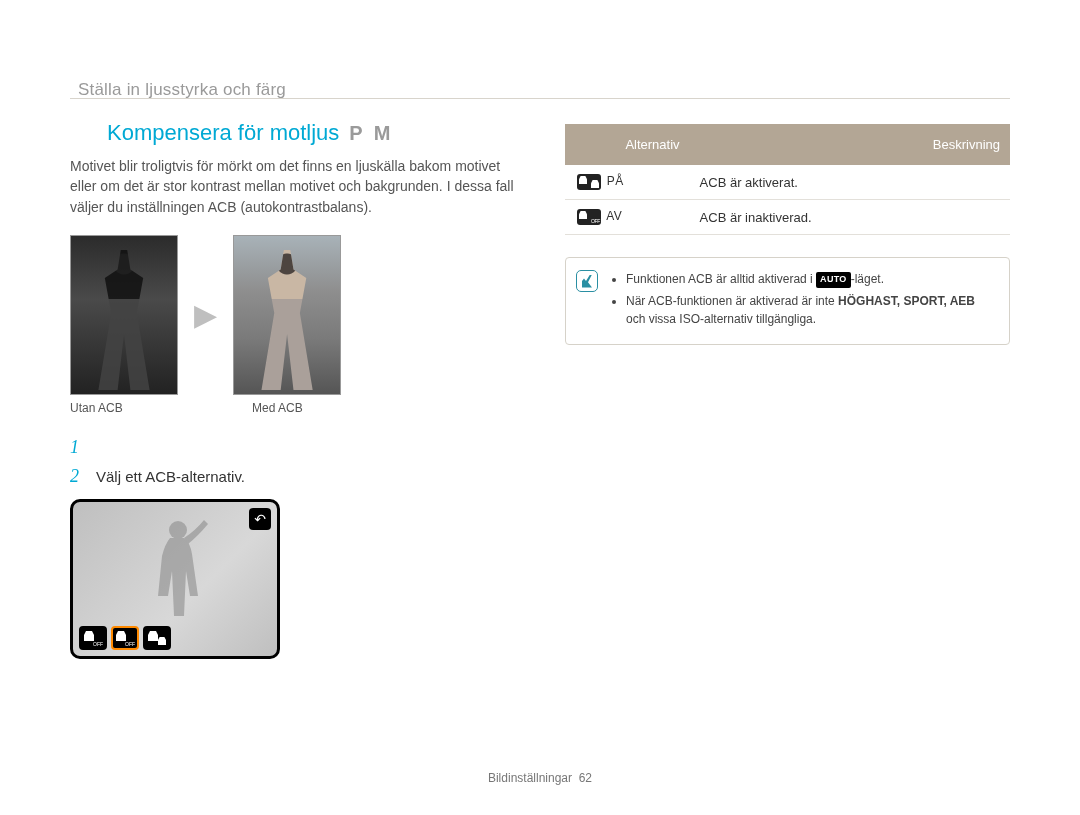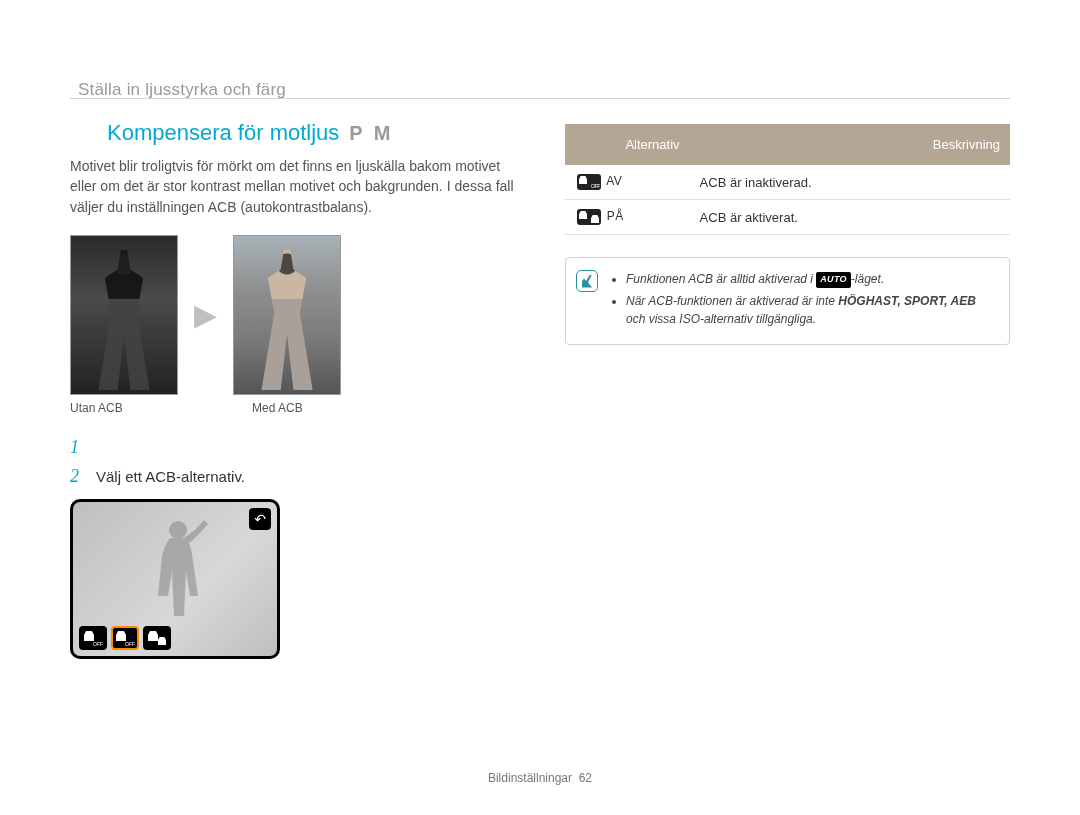"AV" tr { order: before "PÅ" -> after "PÅ" }
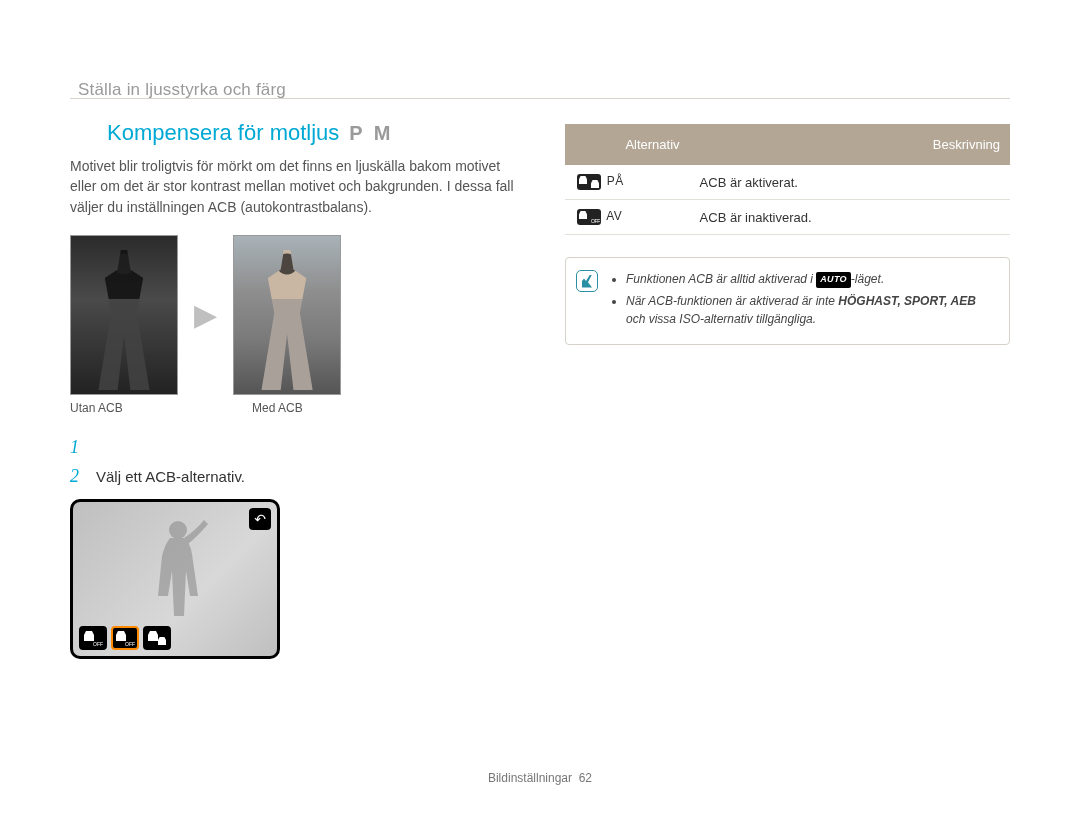"Funktionen ACB är alltid aktiverad" .note-box ul { font-style: italic -> none }
